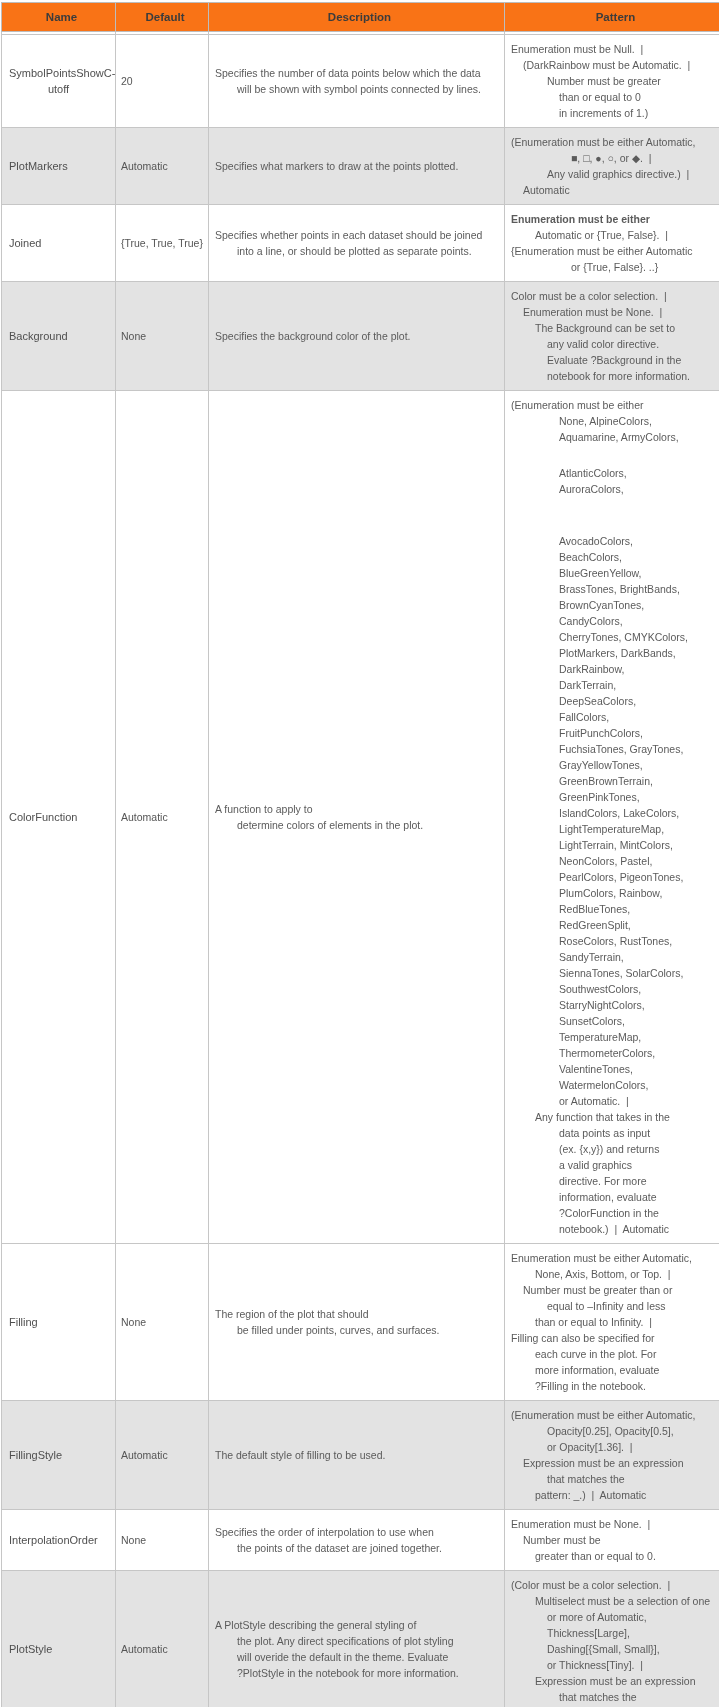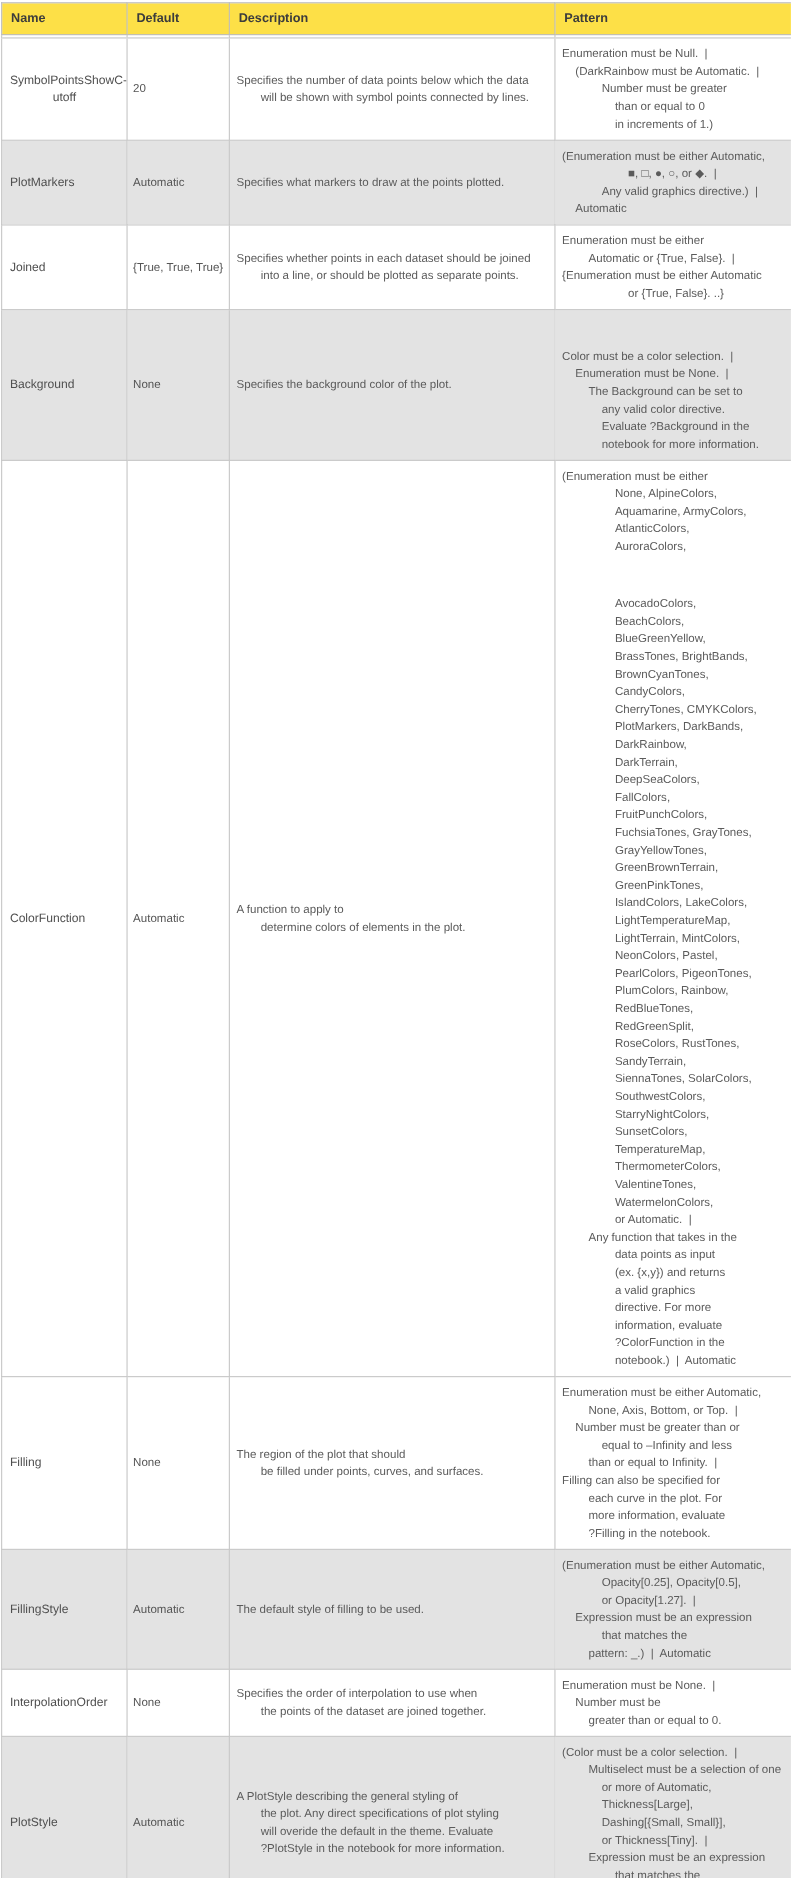"Name" th { background: #fde047 -> #f97316; text-align: left -> center }
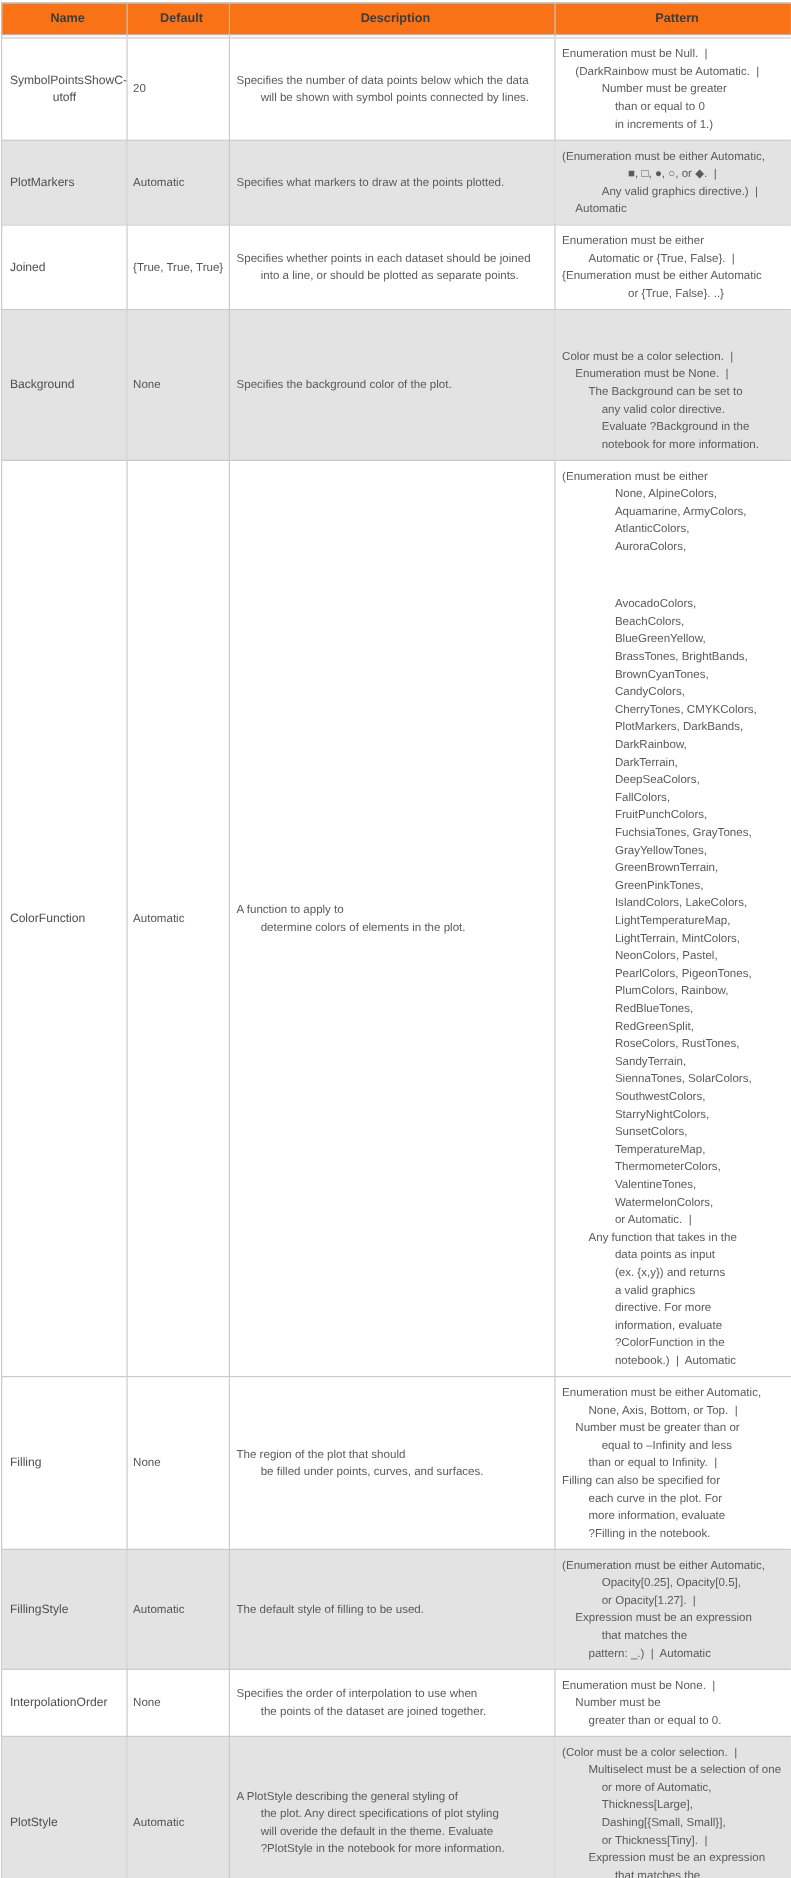"Enumeration must be either" div { font-weight: none -> bold }
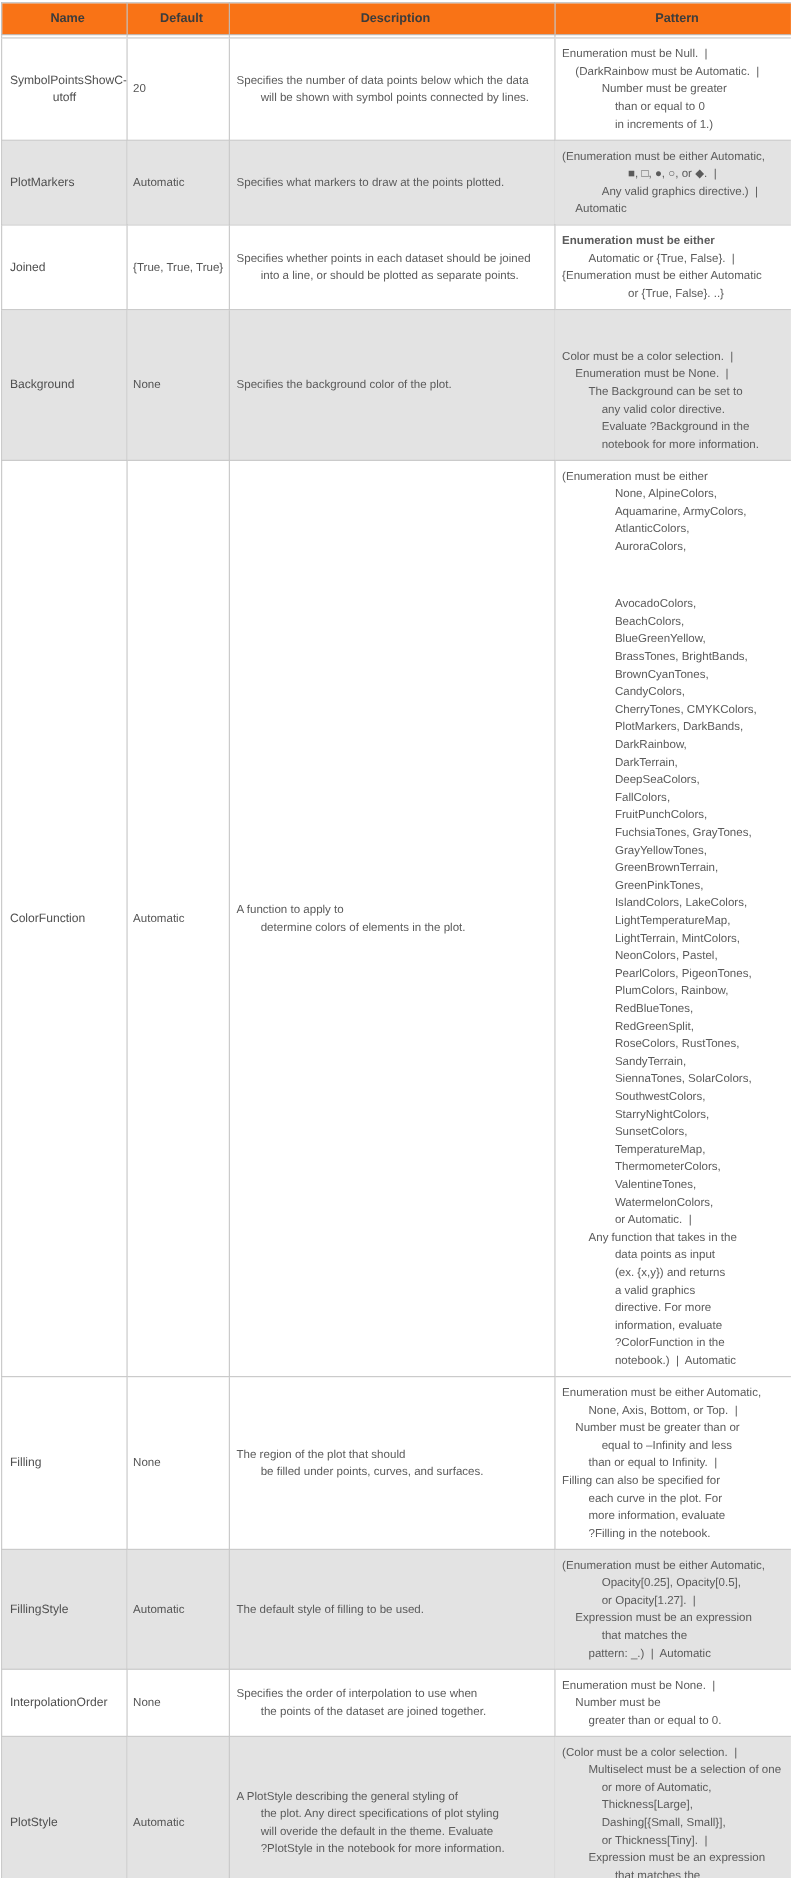"Color must be a color" div { margin-top: 28px -> none }
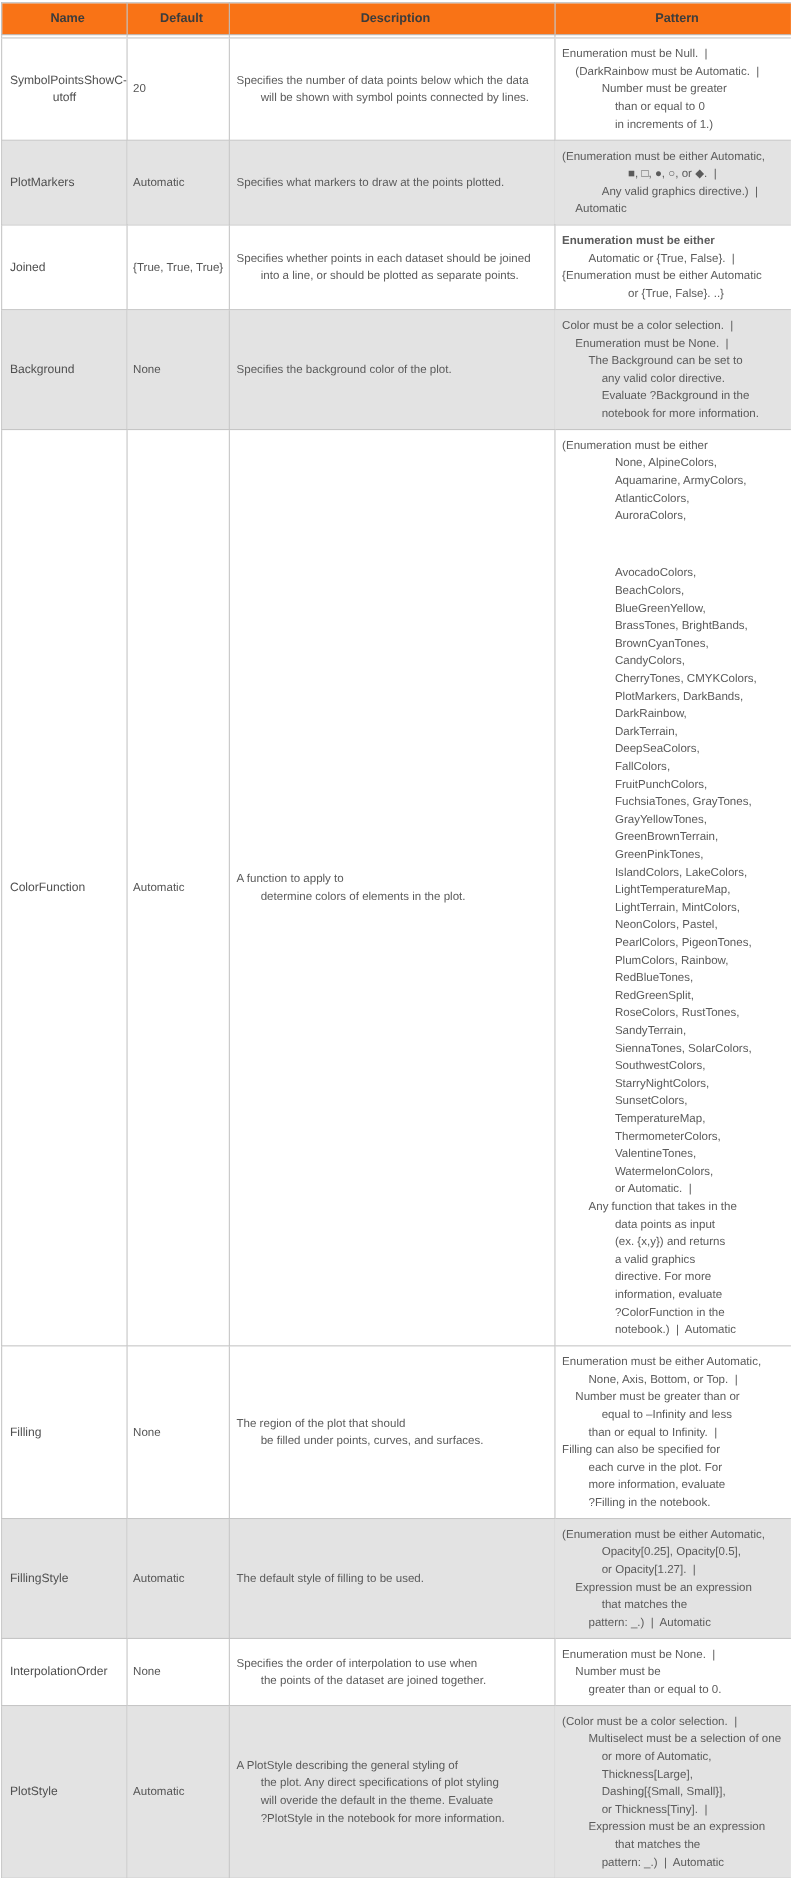"AtlanticColors," div { margin-top: none -> 20px }
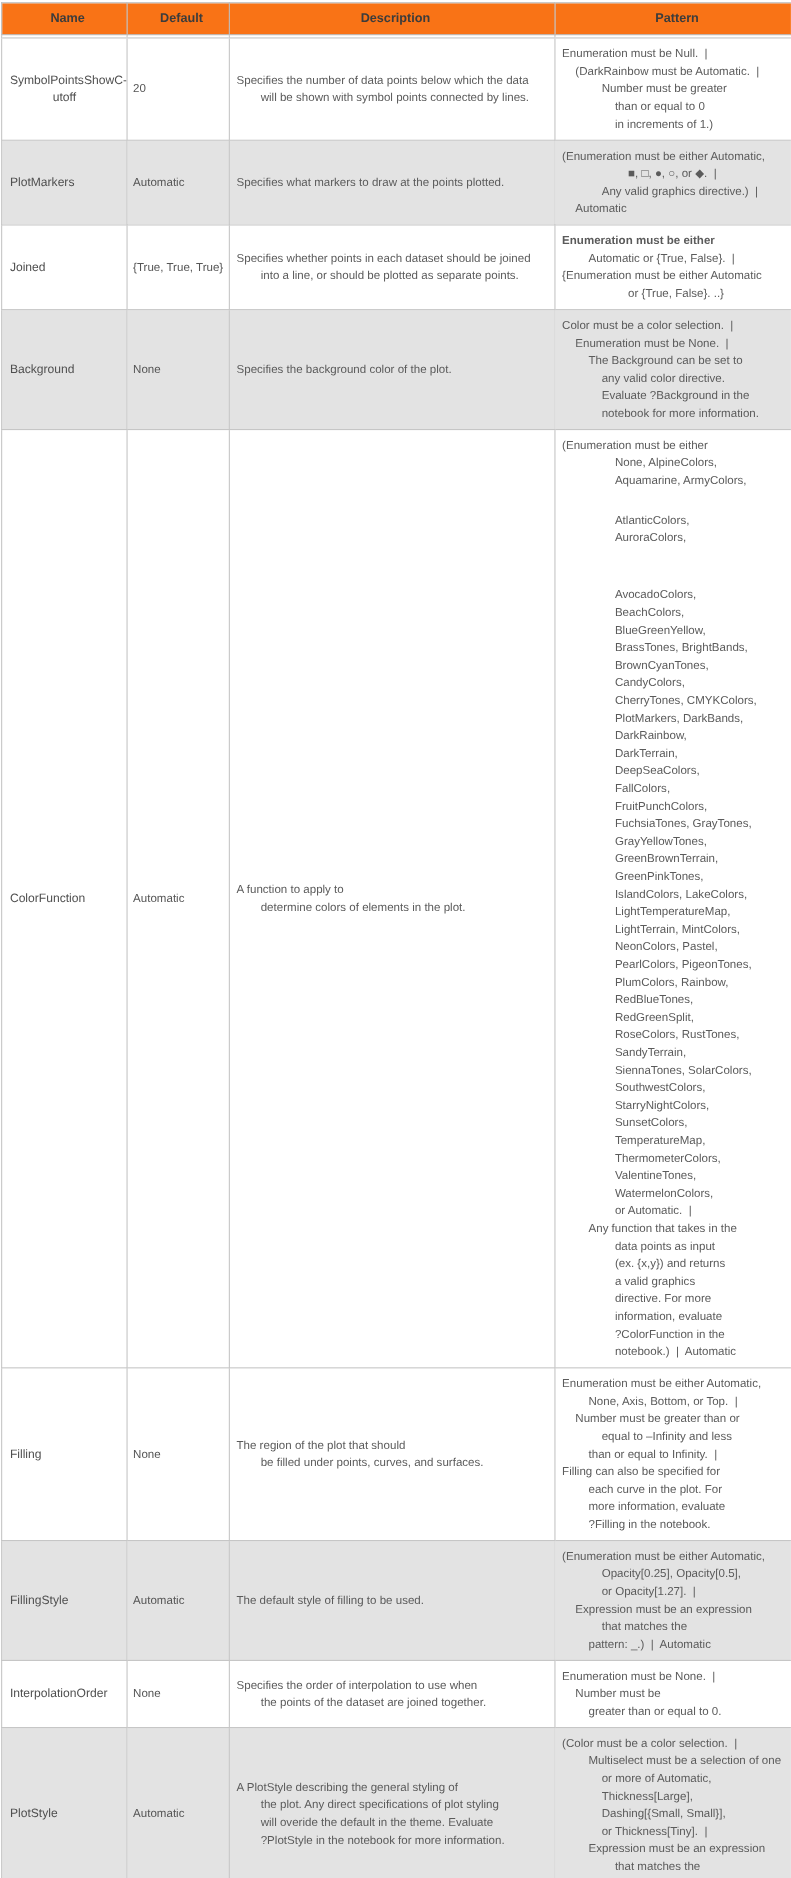"or Opacity[1.27]. |" div { text: 1.27 -> 1.36 }
